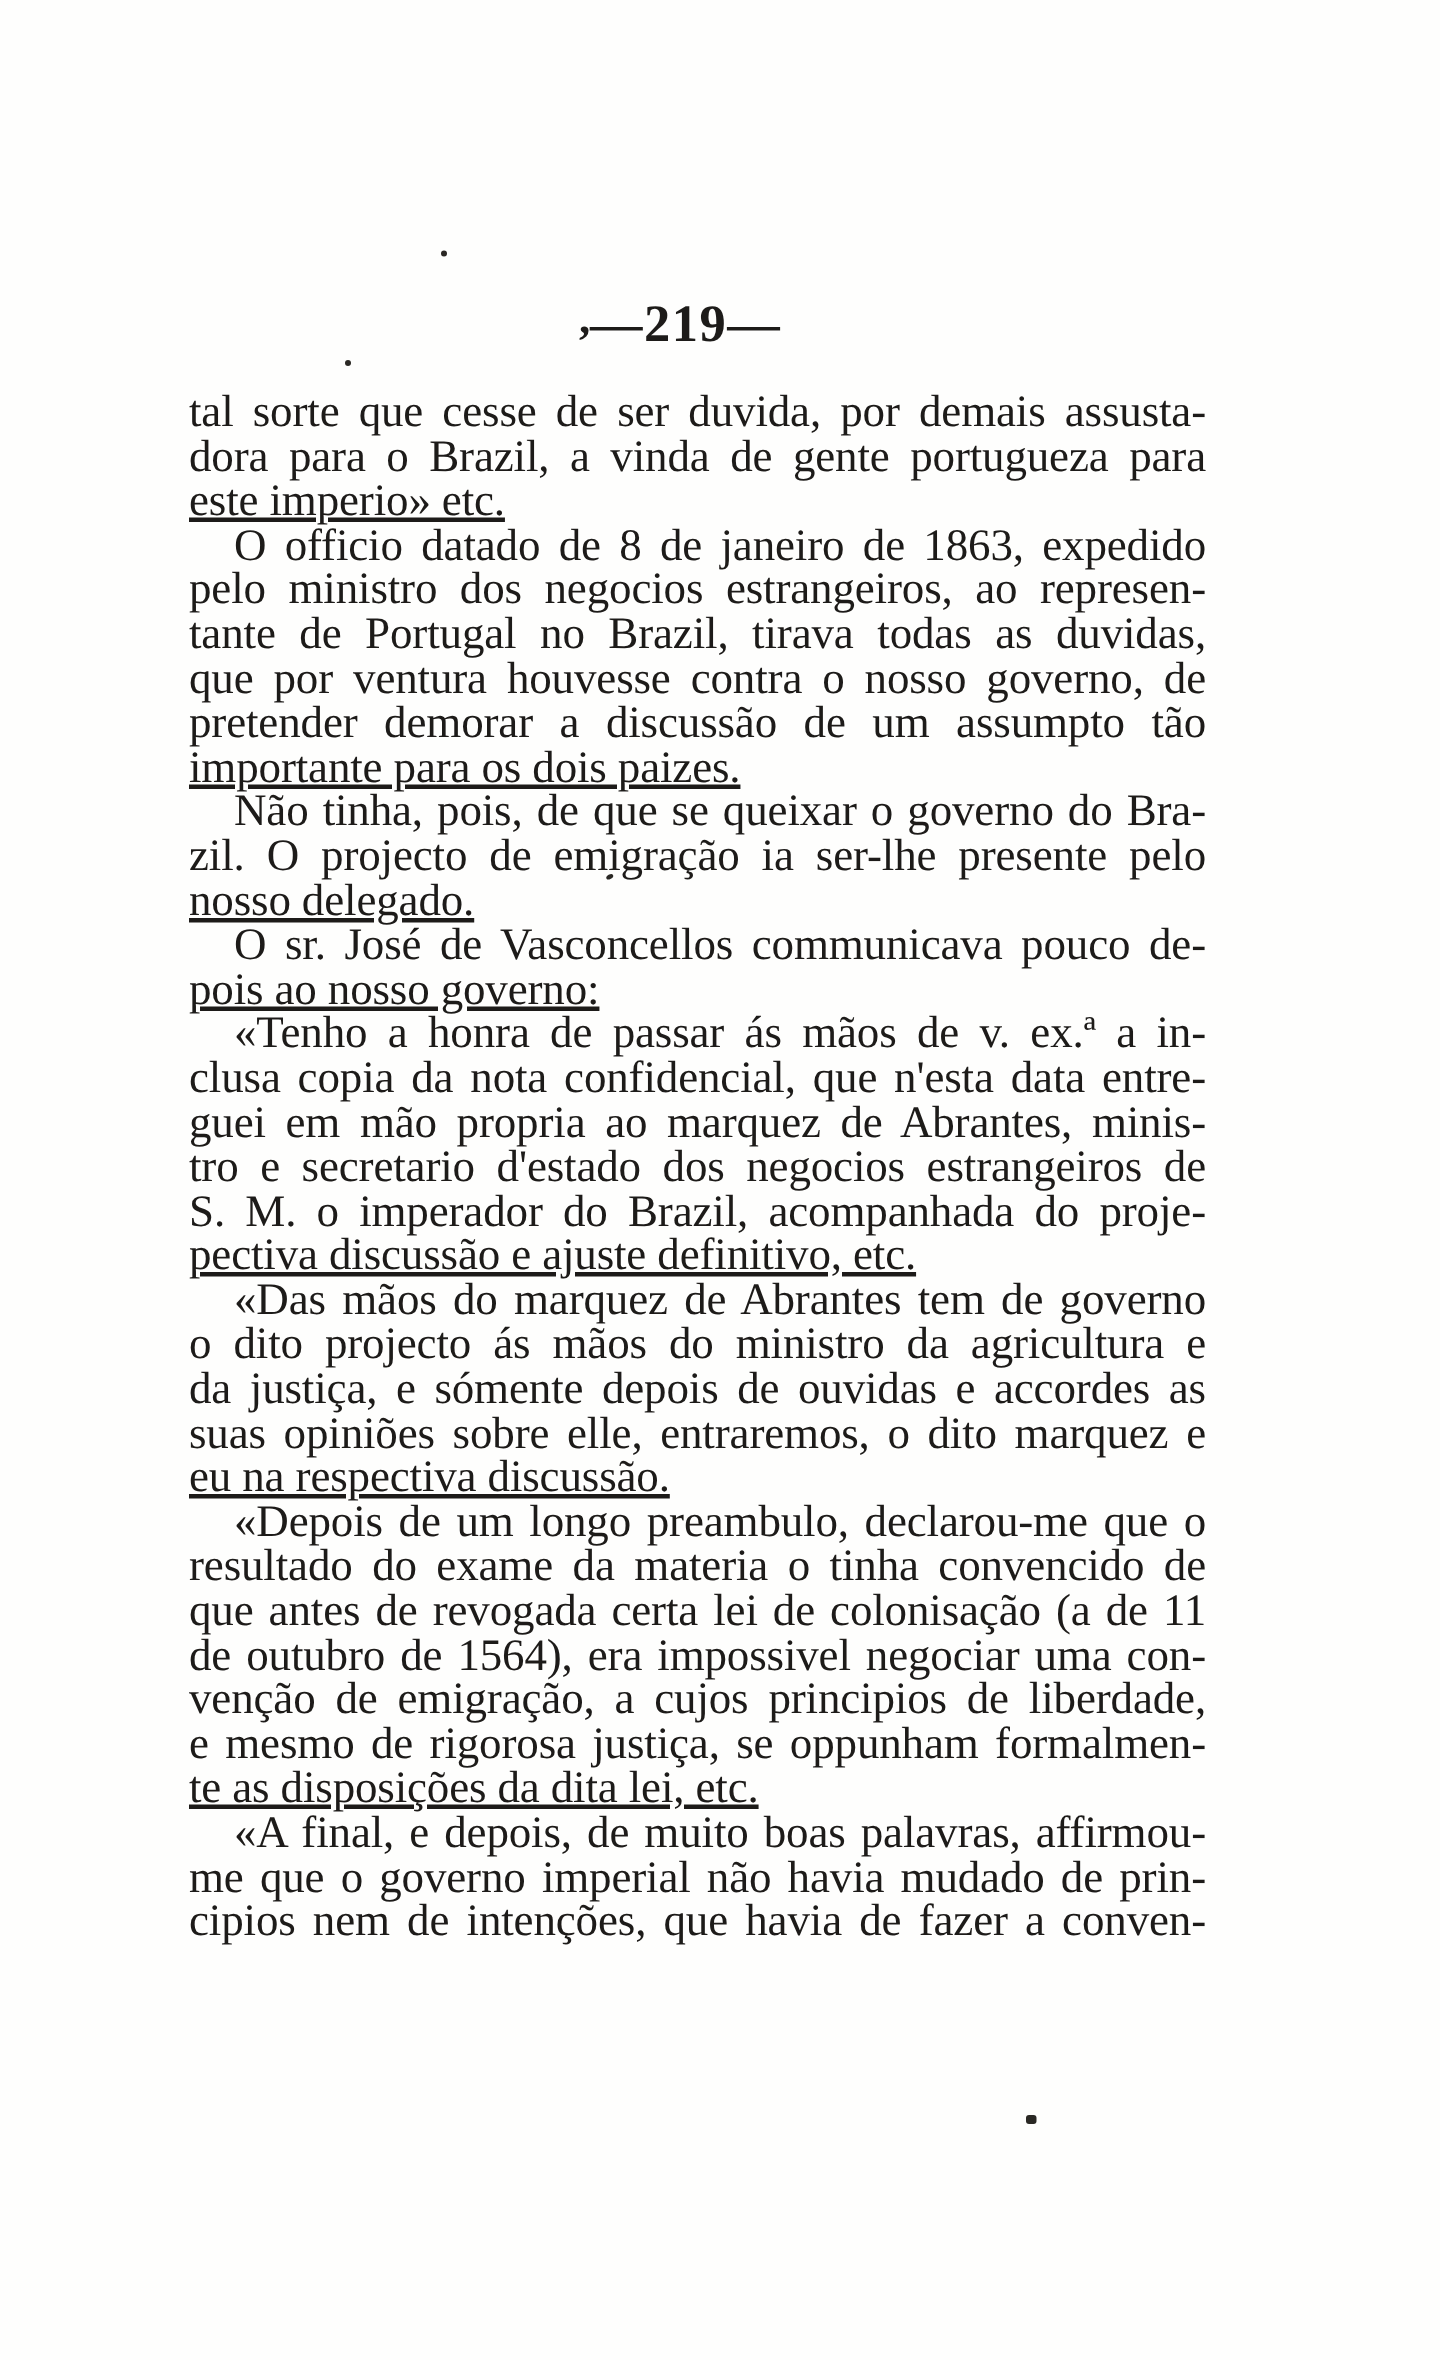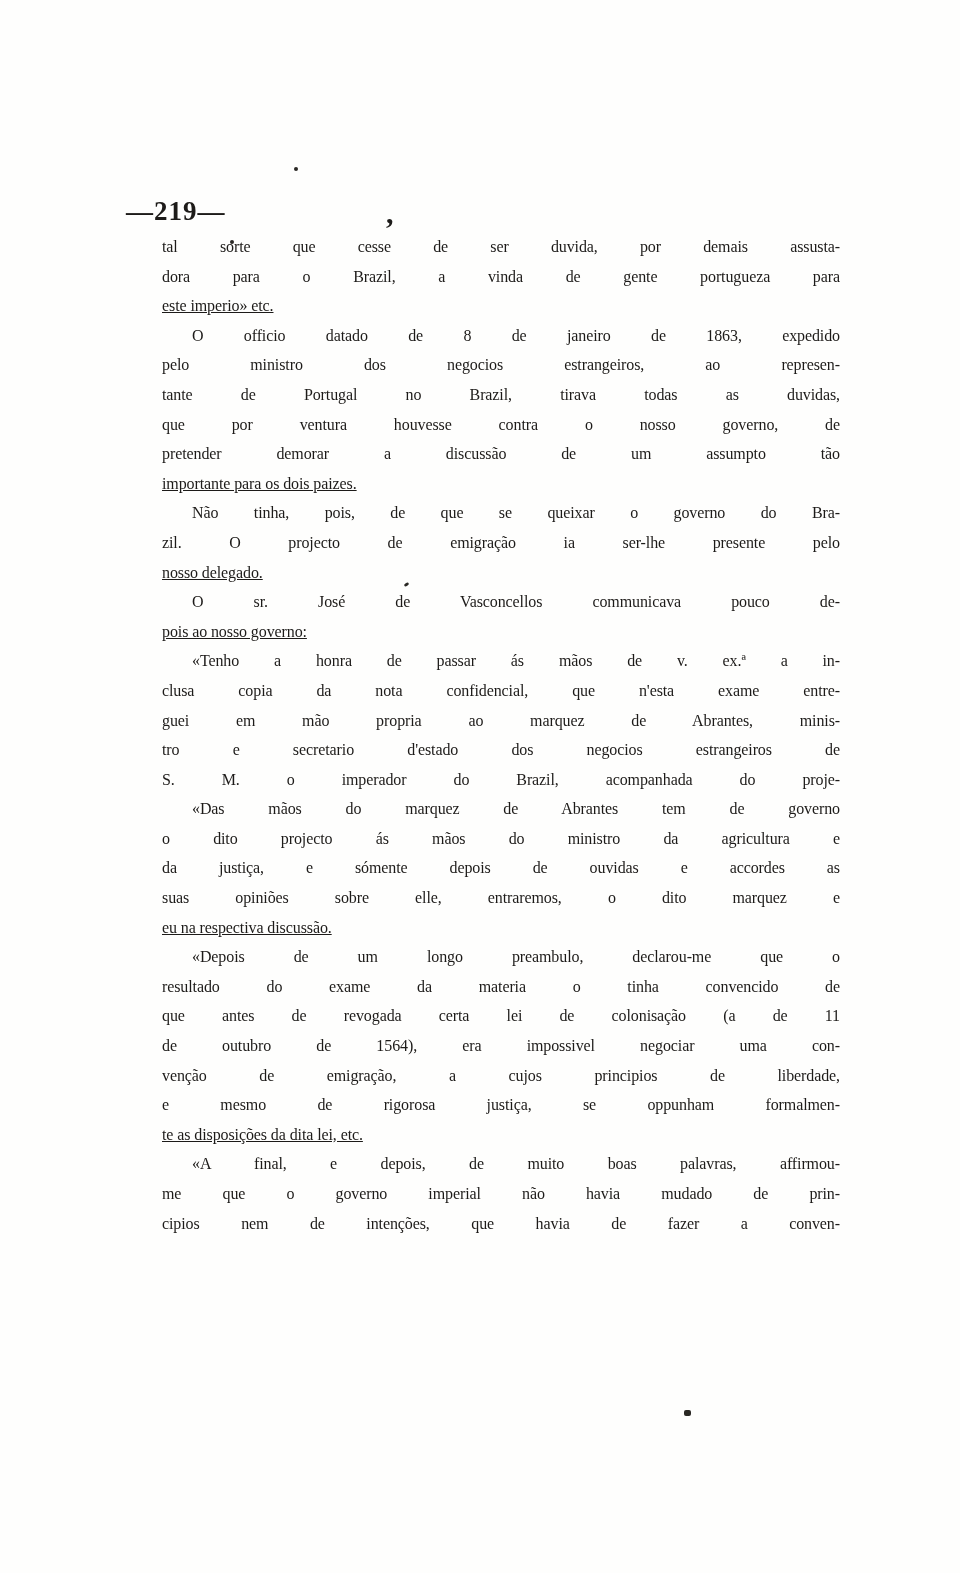"—219—" .page-header { font-size: 27px -> 35px; text-align: none -> center }
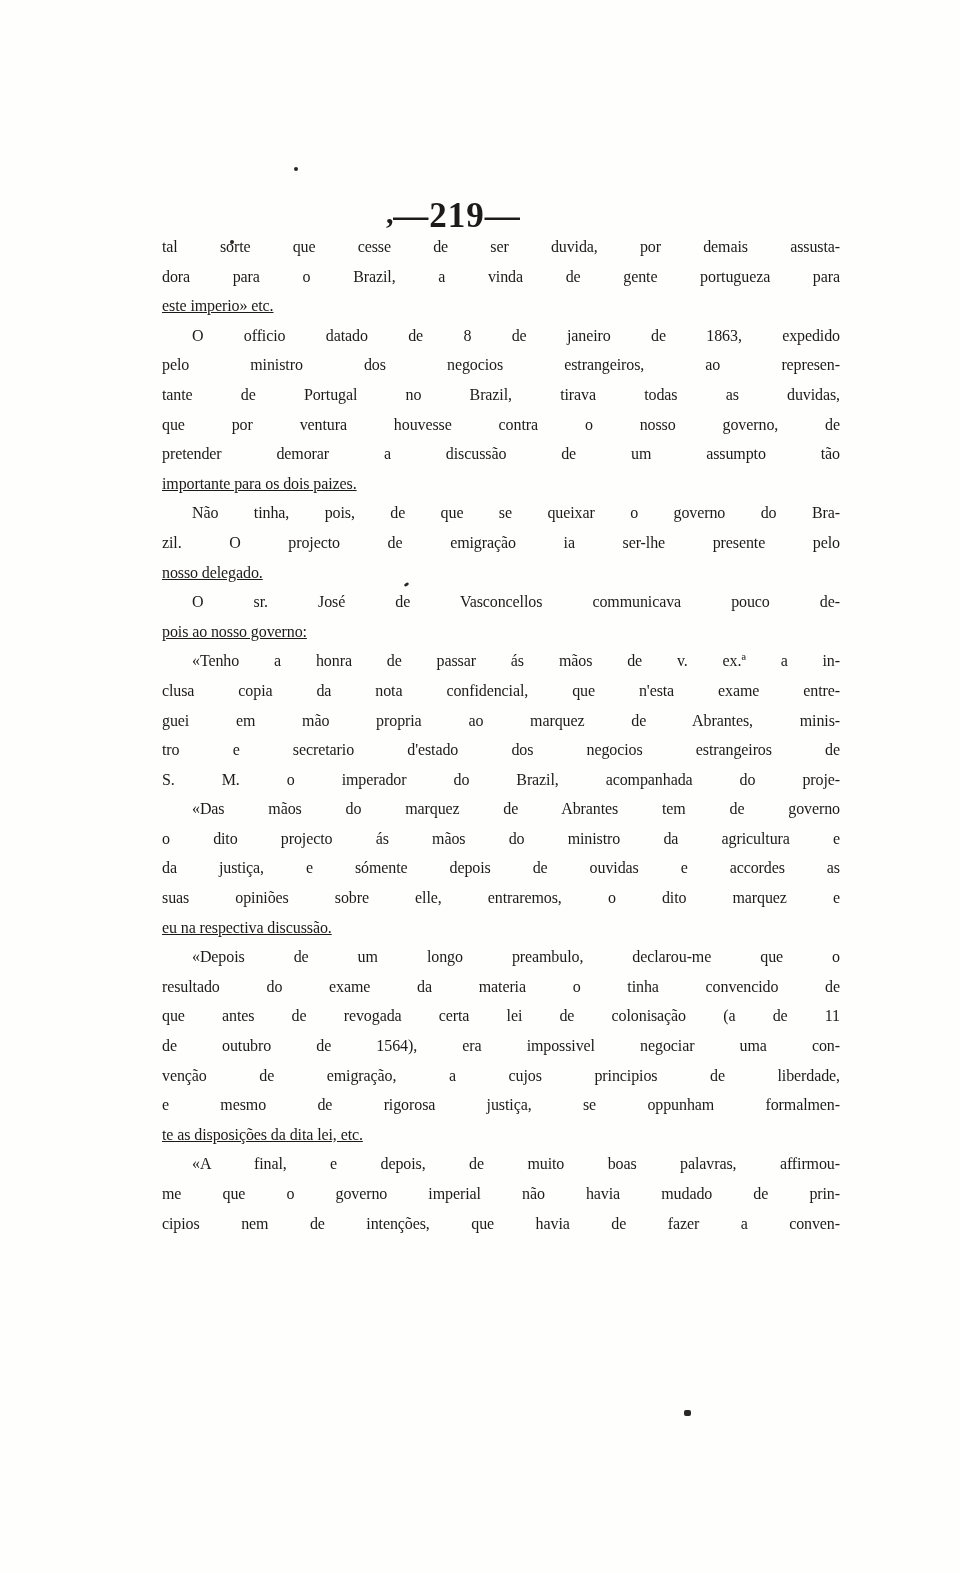"tal sorte que cesse de" .page-text { font-size: 16px -> 30px; margin-left: 36px -> none; top: 232px -> 260px }
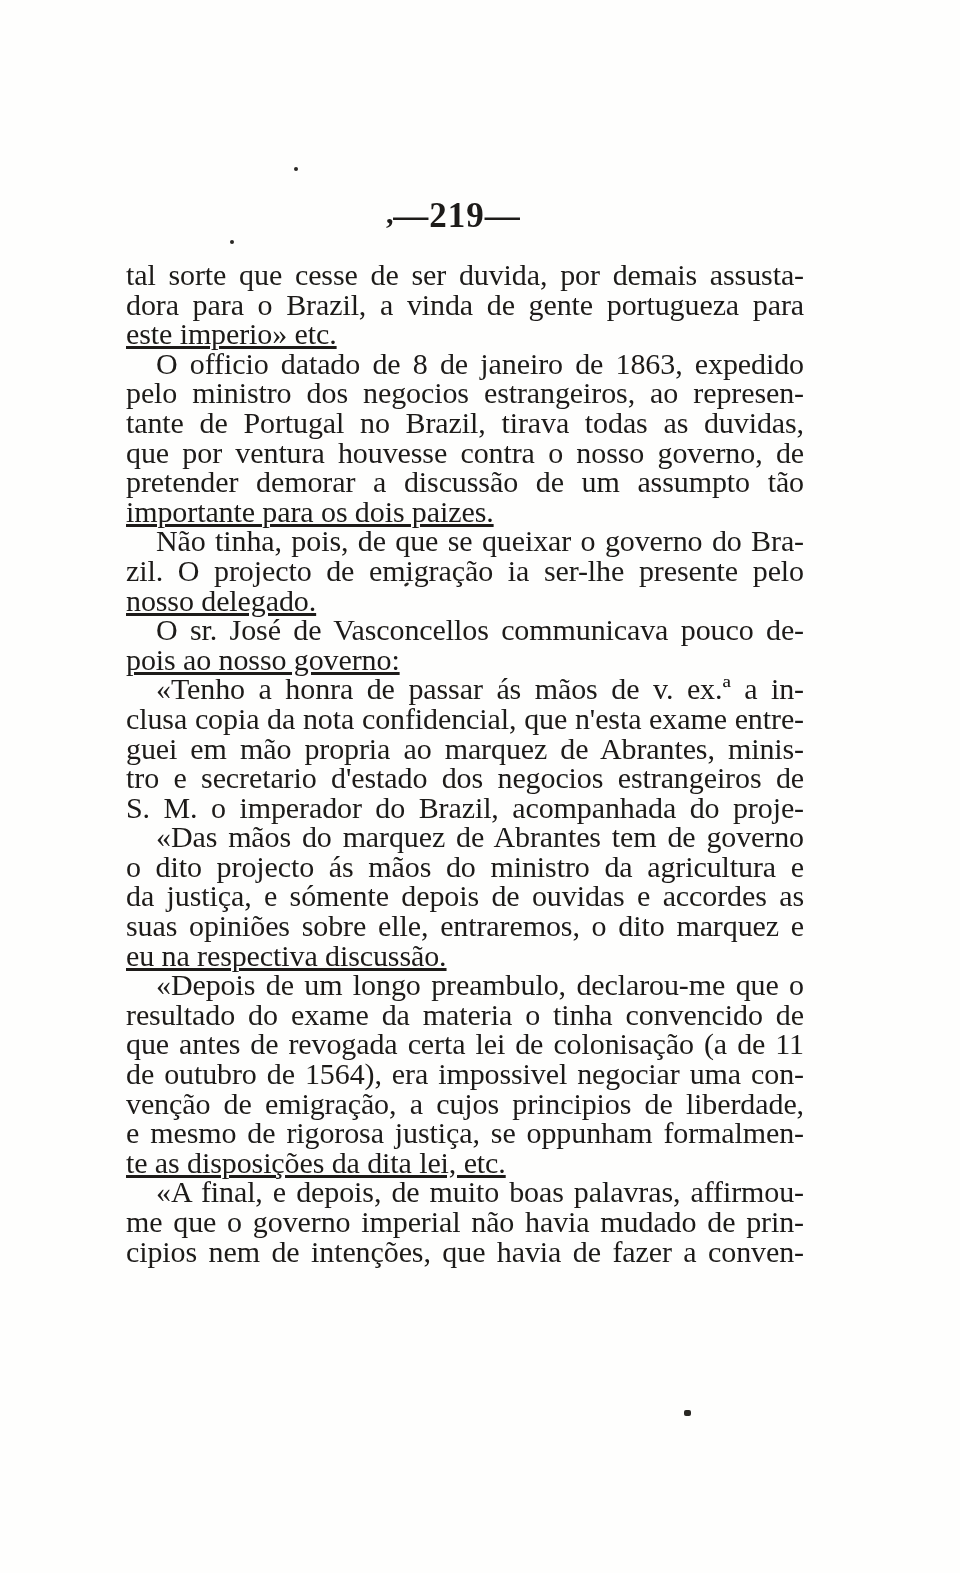"clusa copia da nota confidencial," div.line { text: exame -> data }
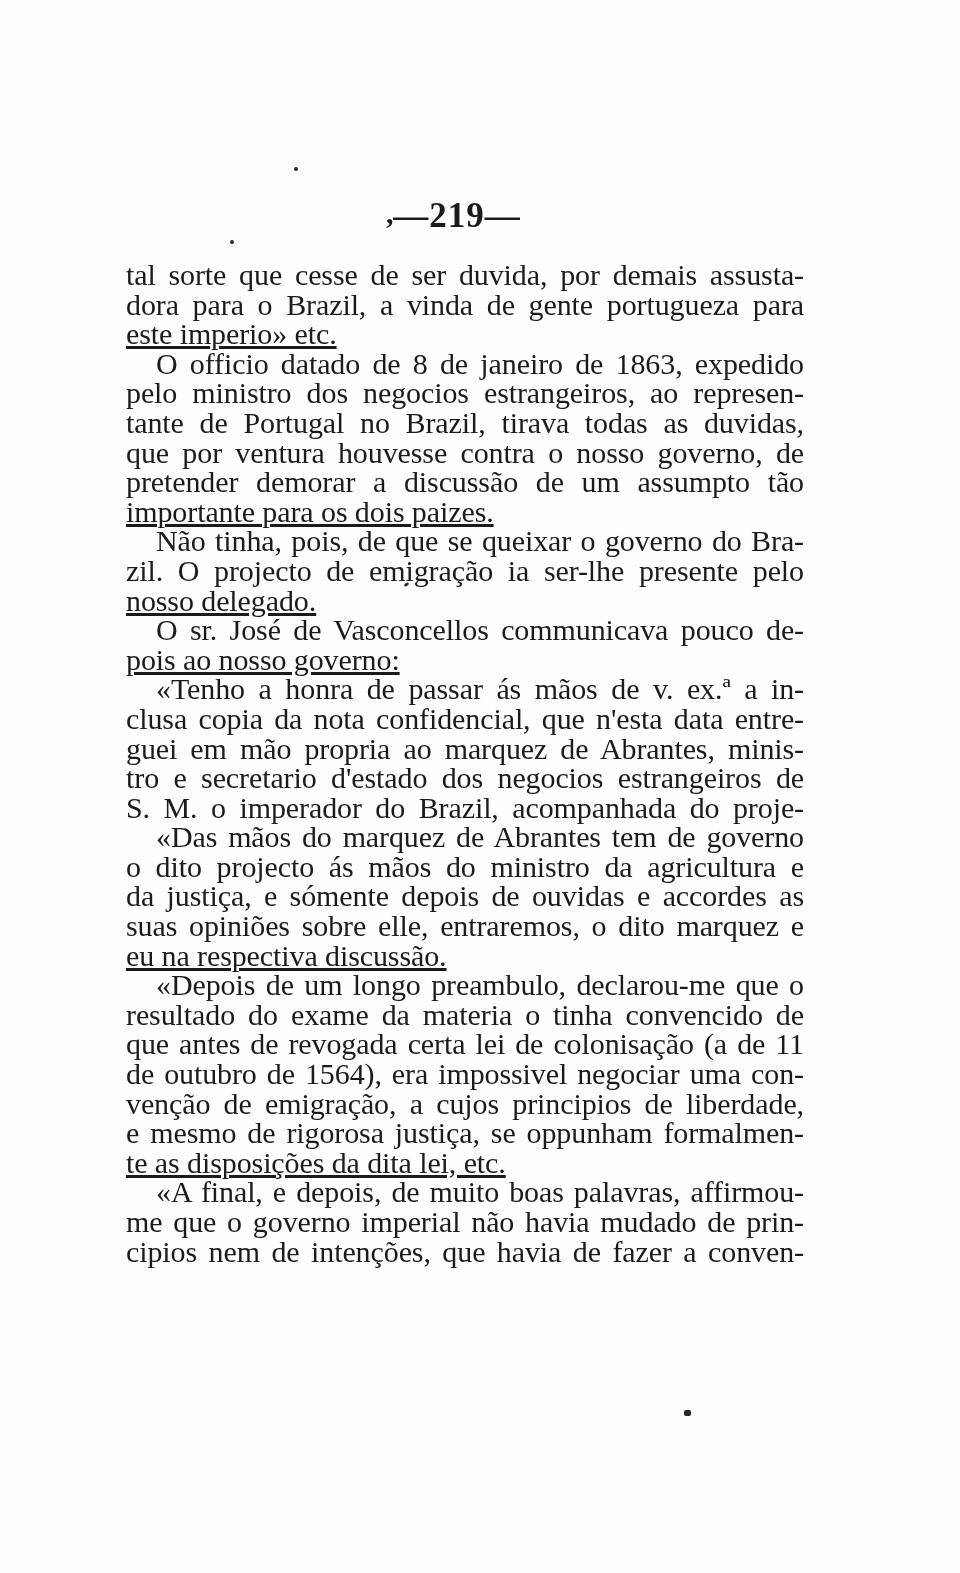"pectiva discussão e ajuste definitivo," div.line { html: none -> <div>pectiva discussão e ajuste definitivo, etc.</div> }
